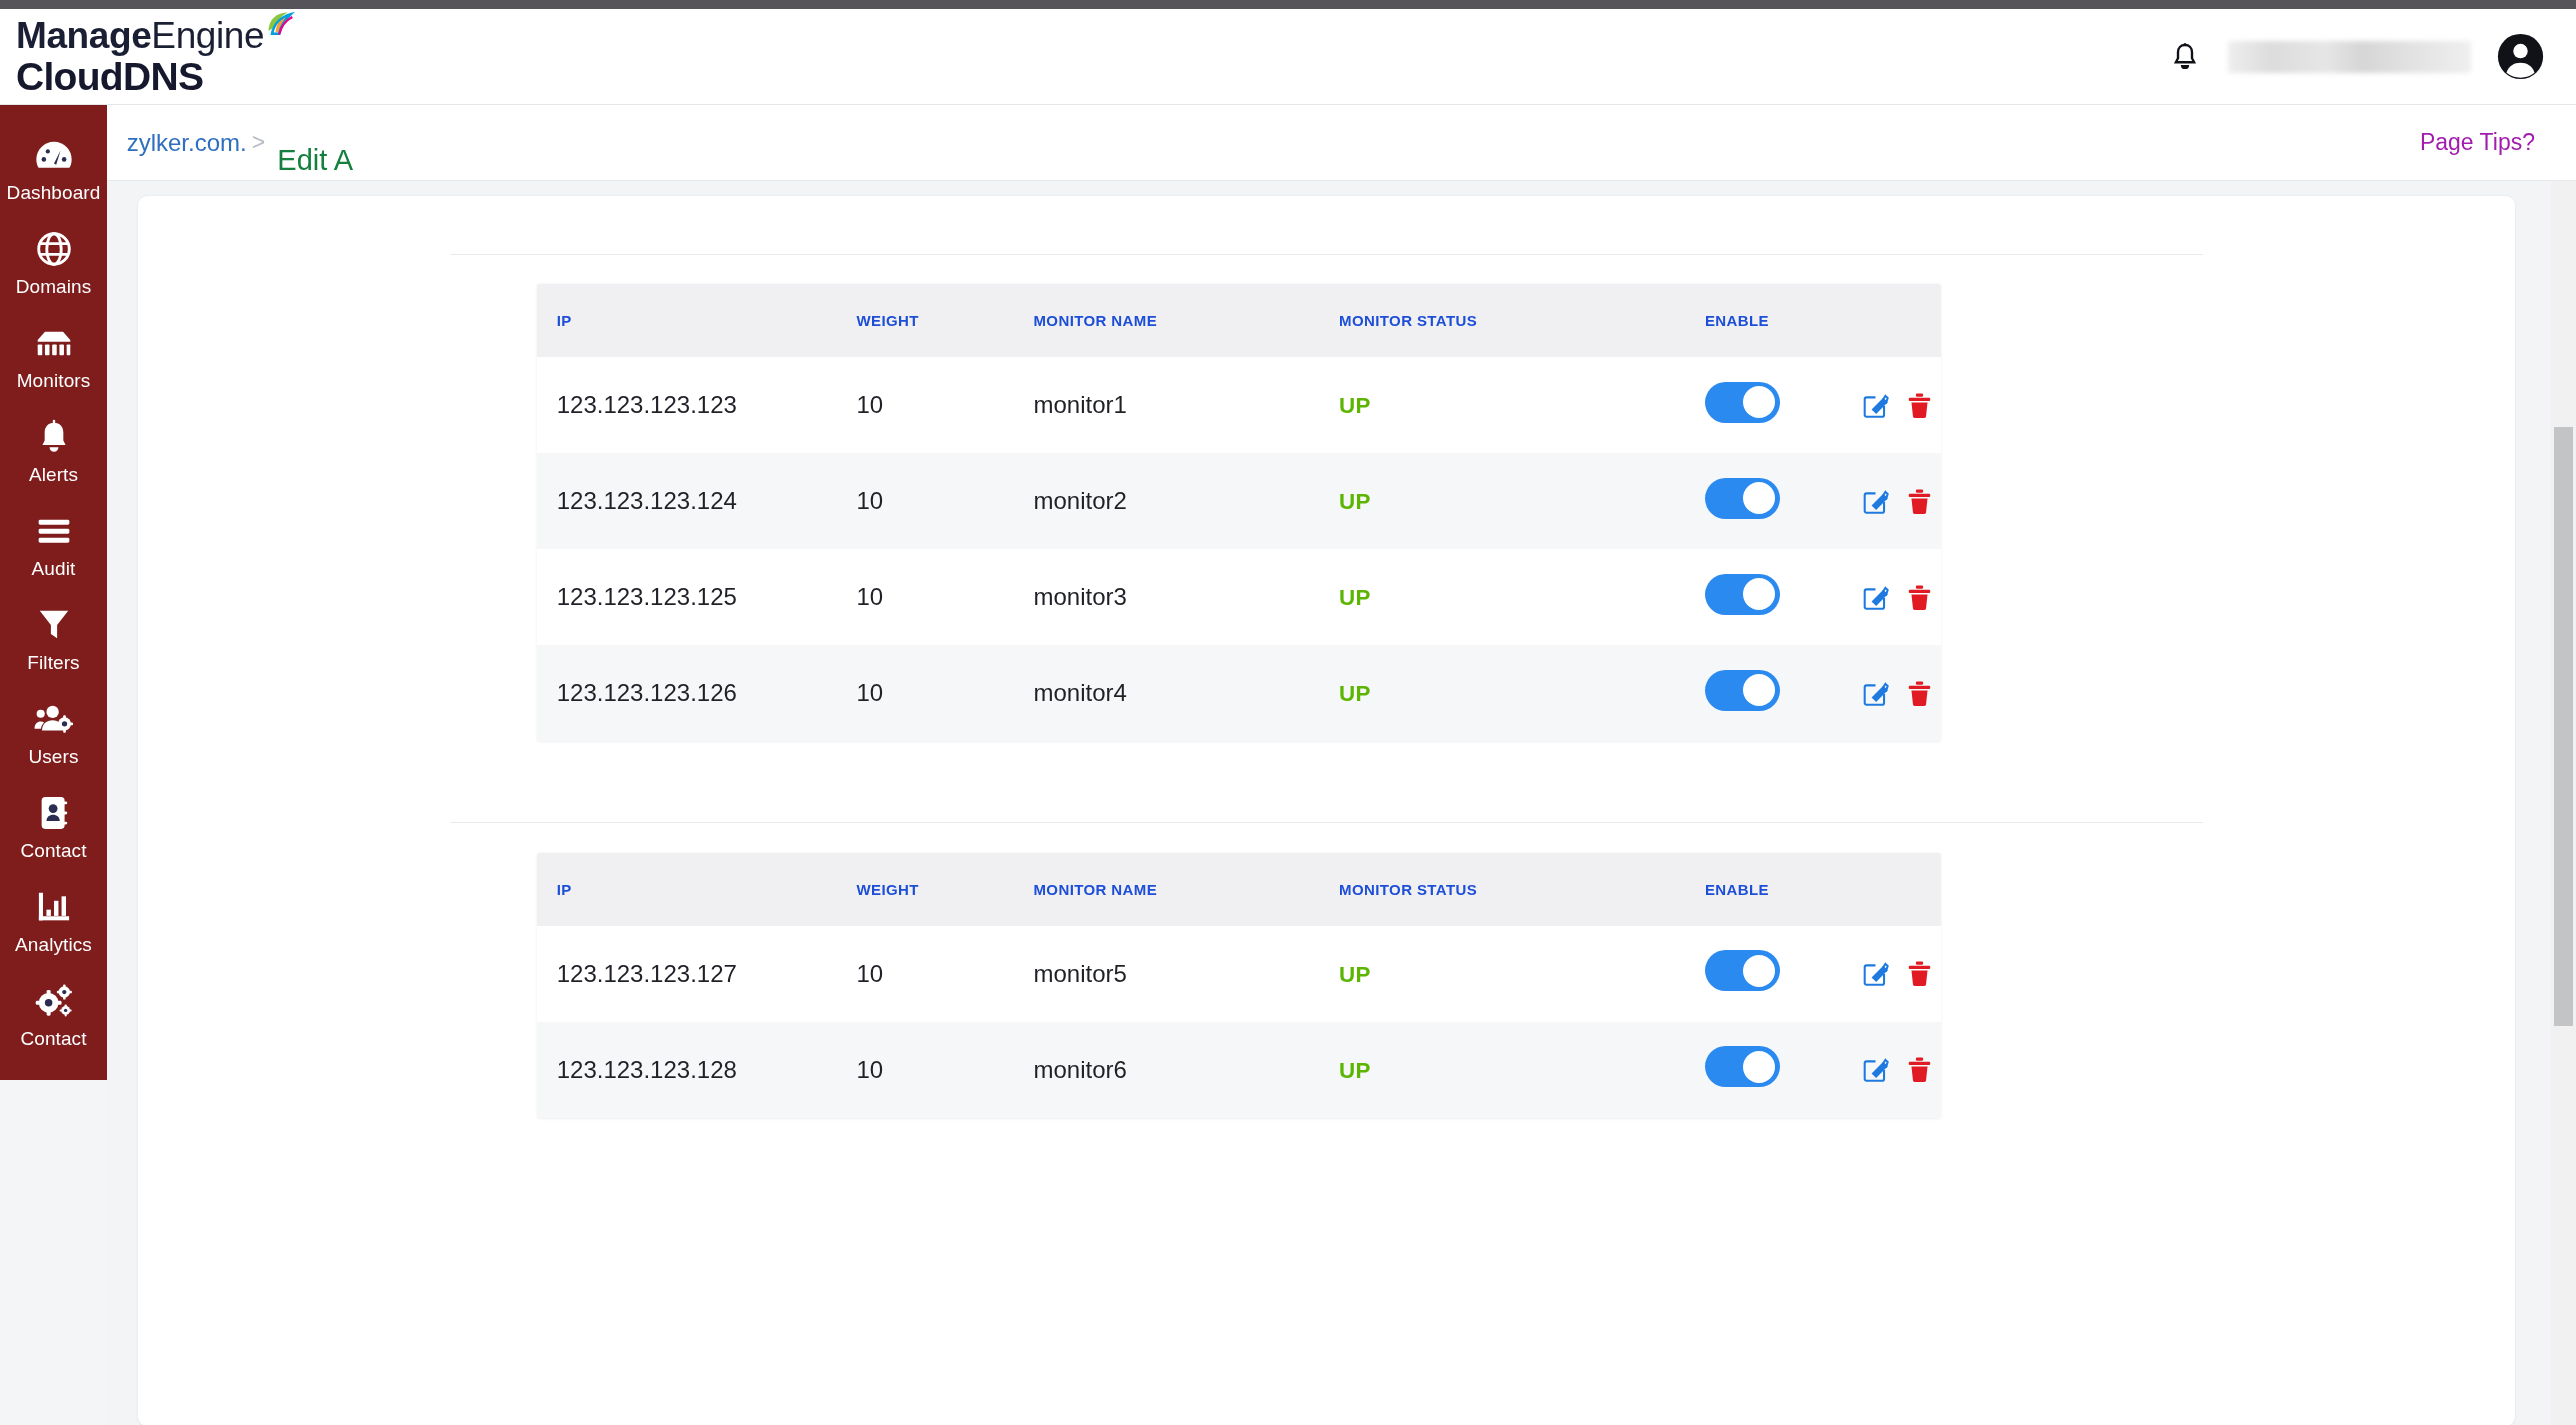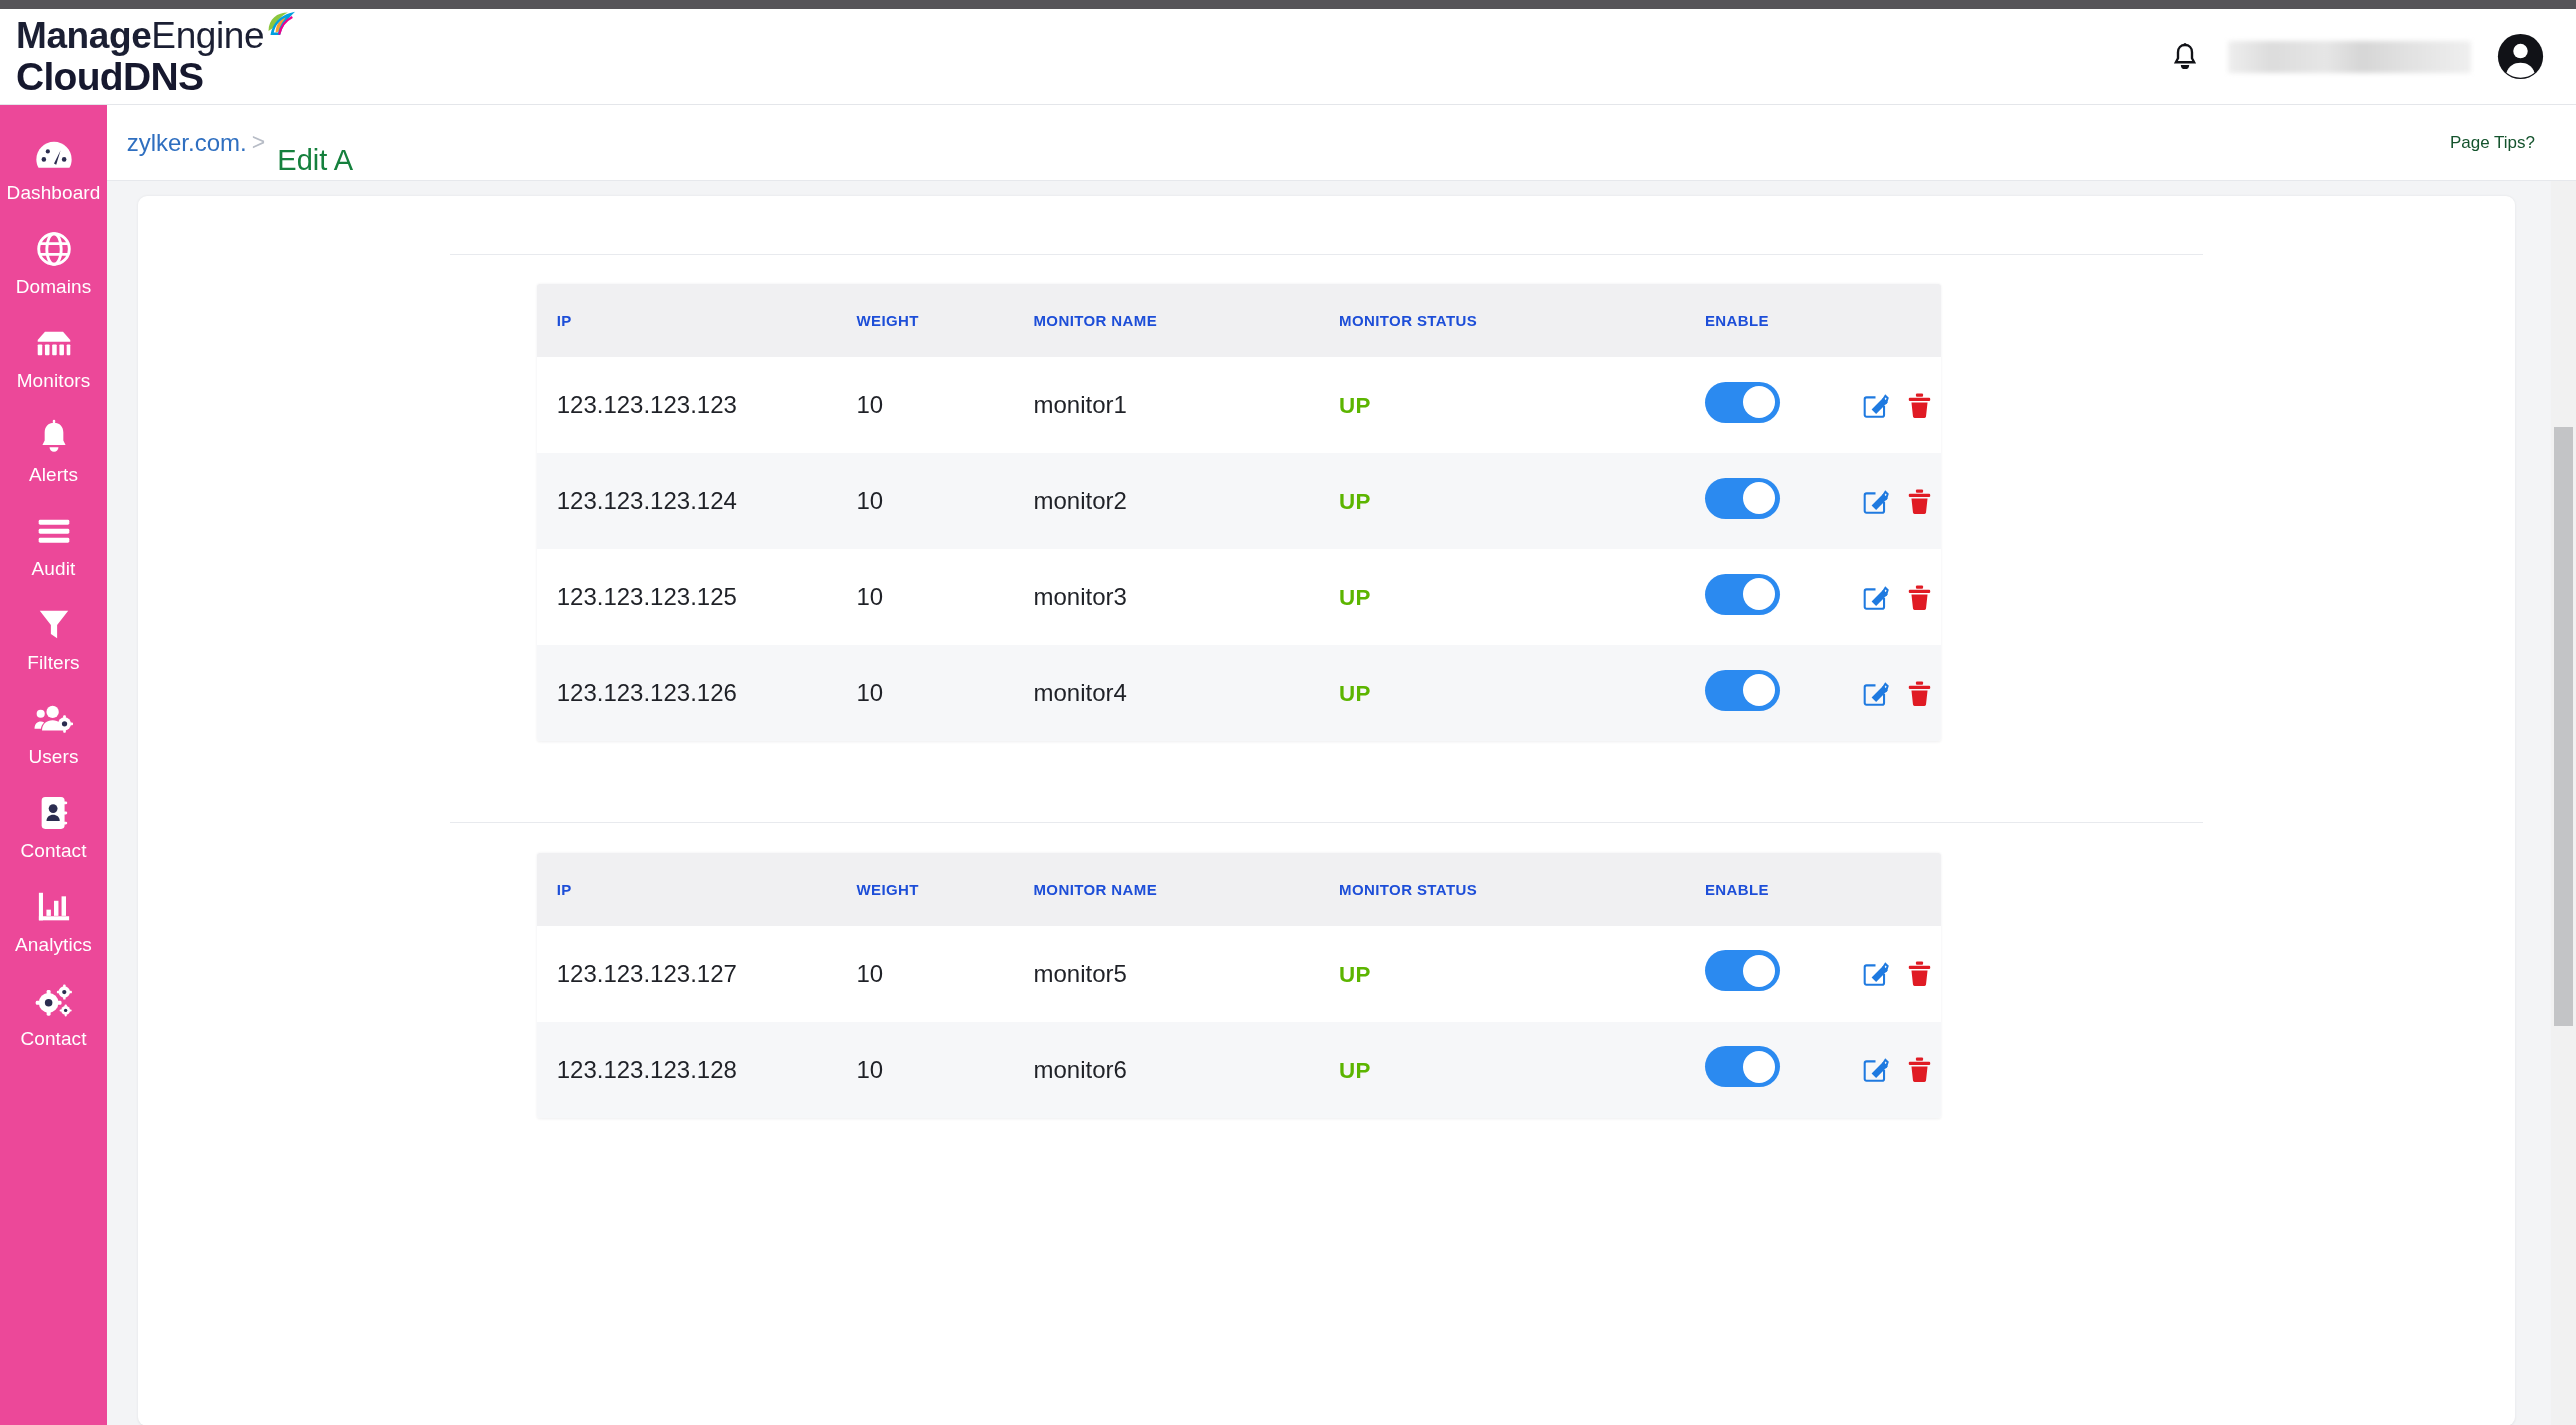"Page Tips?" .page-tips { color: #14532d -> #a21caf; font-size: 17px -> 23px }
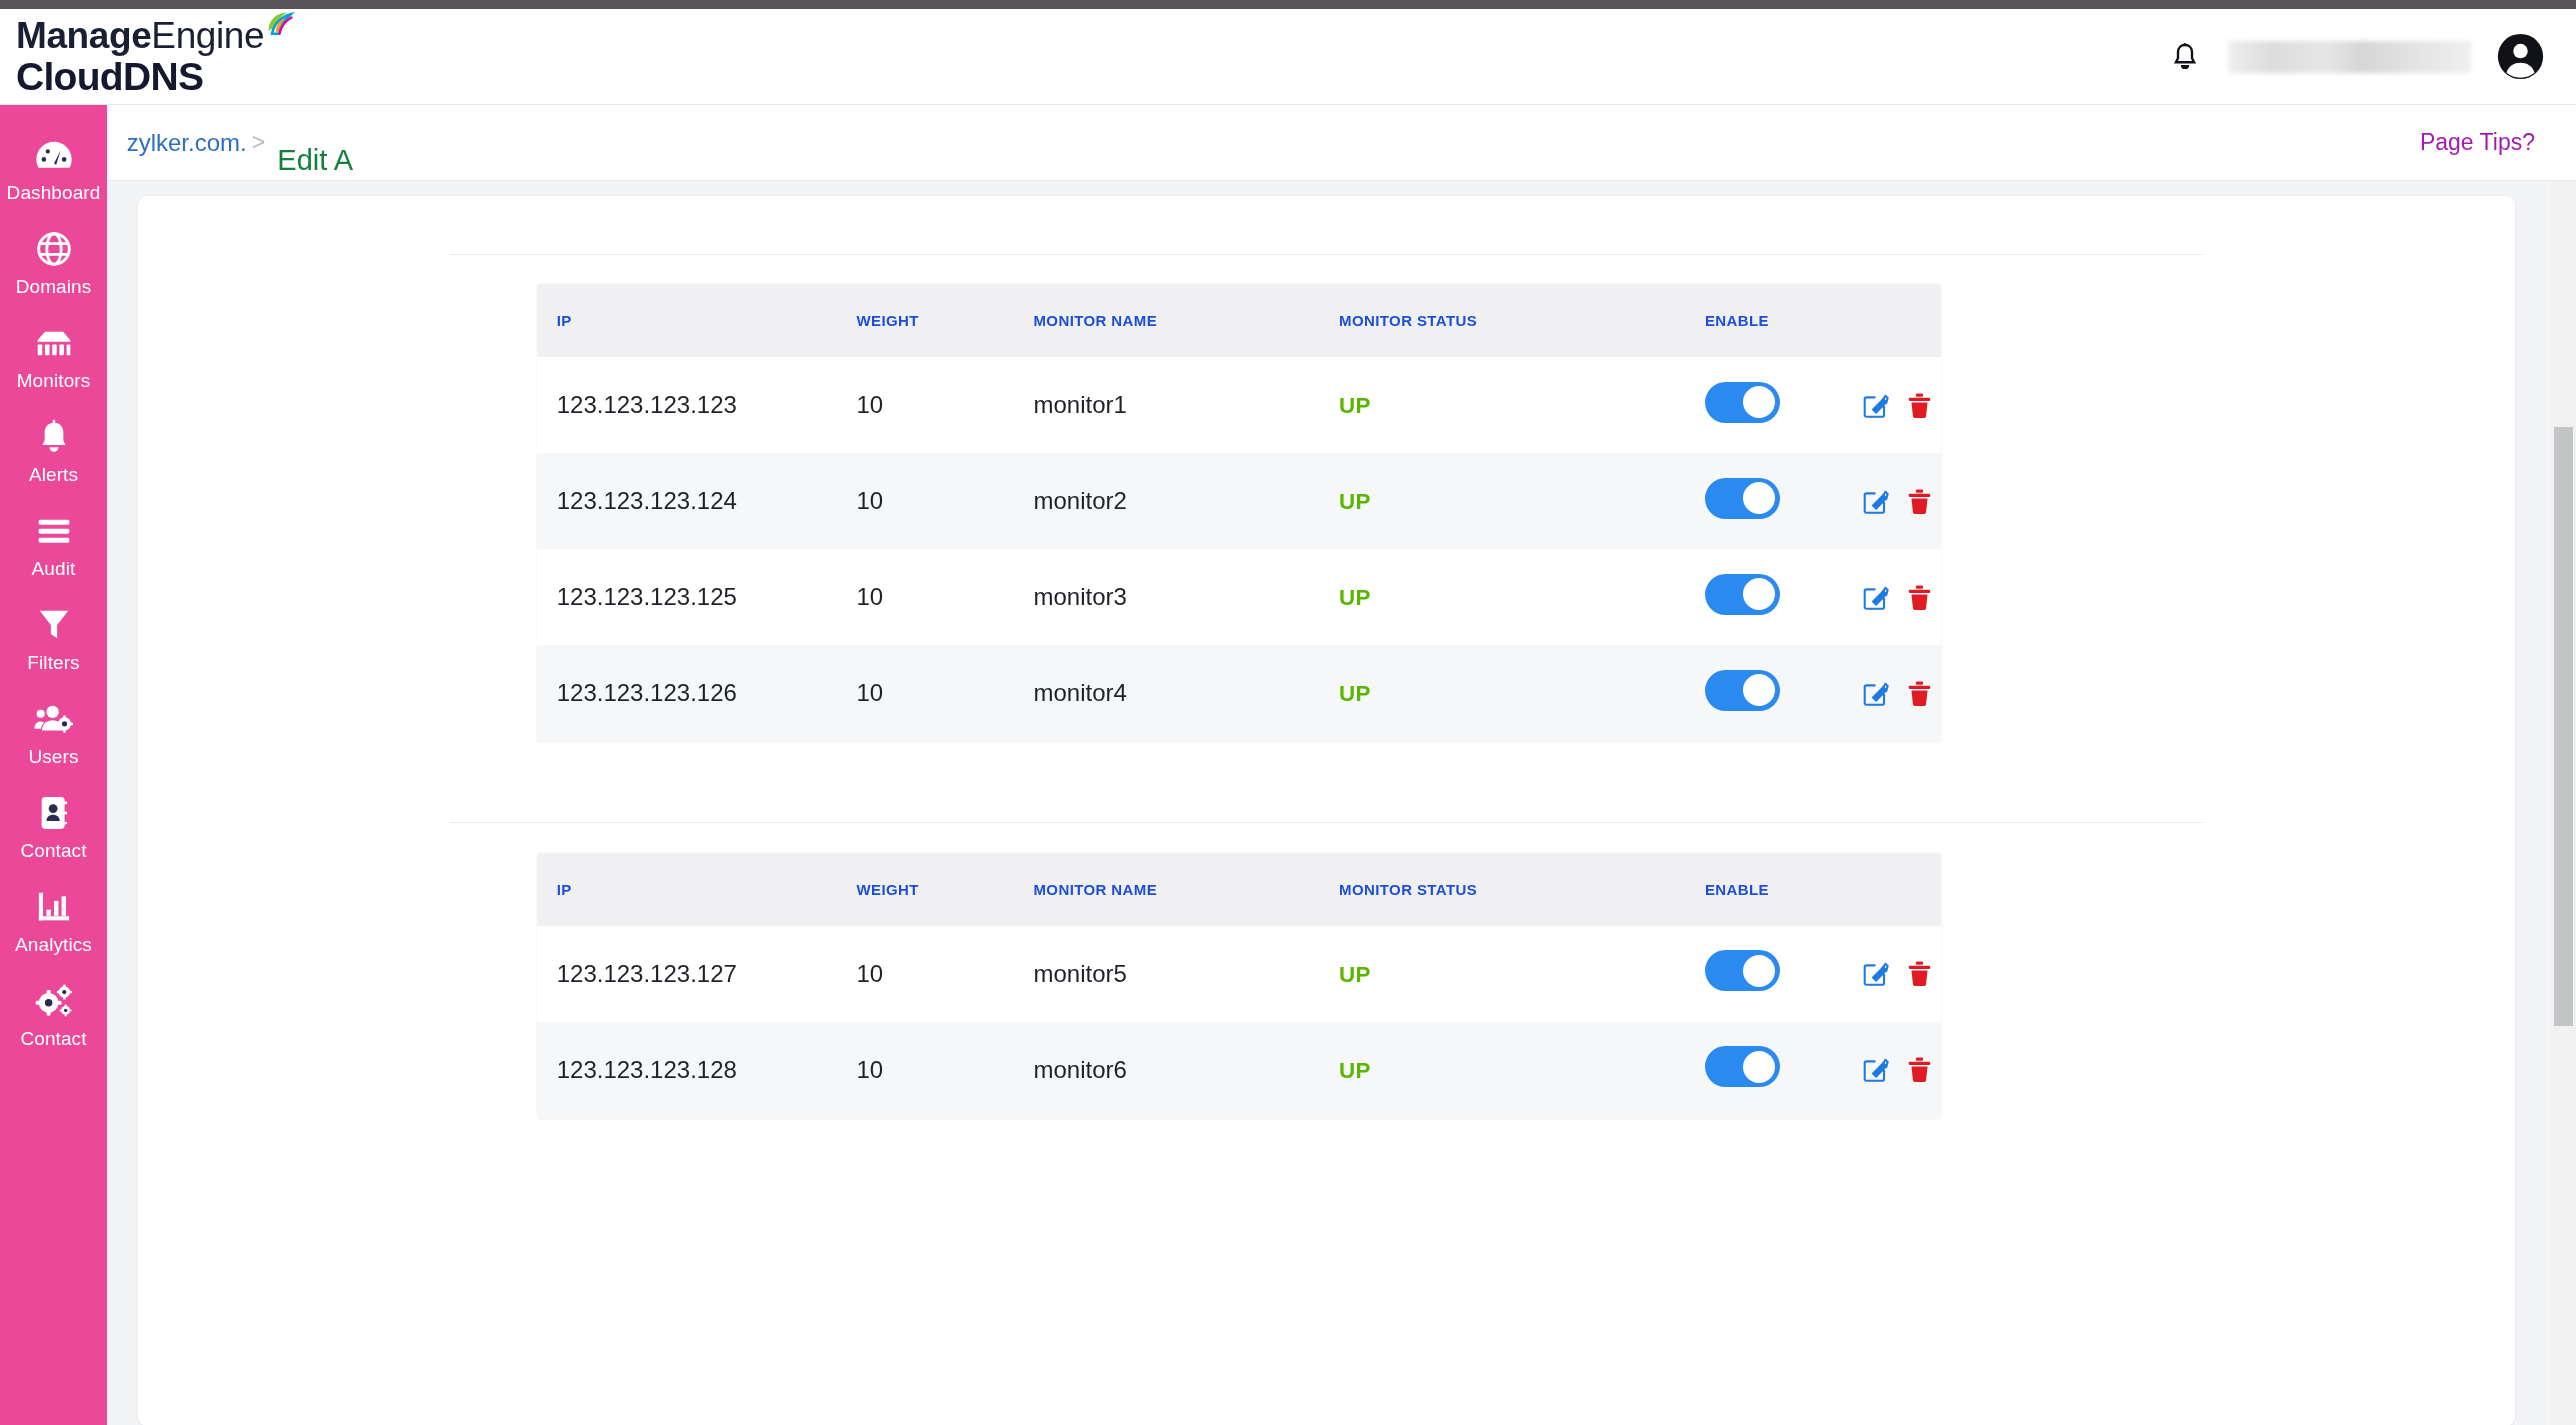"Dashboard" .sidebar { background: #ec4899 -> #7f1d1d; height: 1321px -> 975px }
